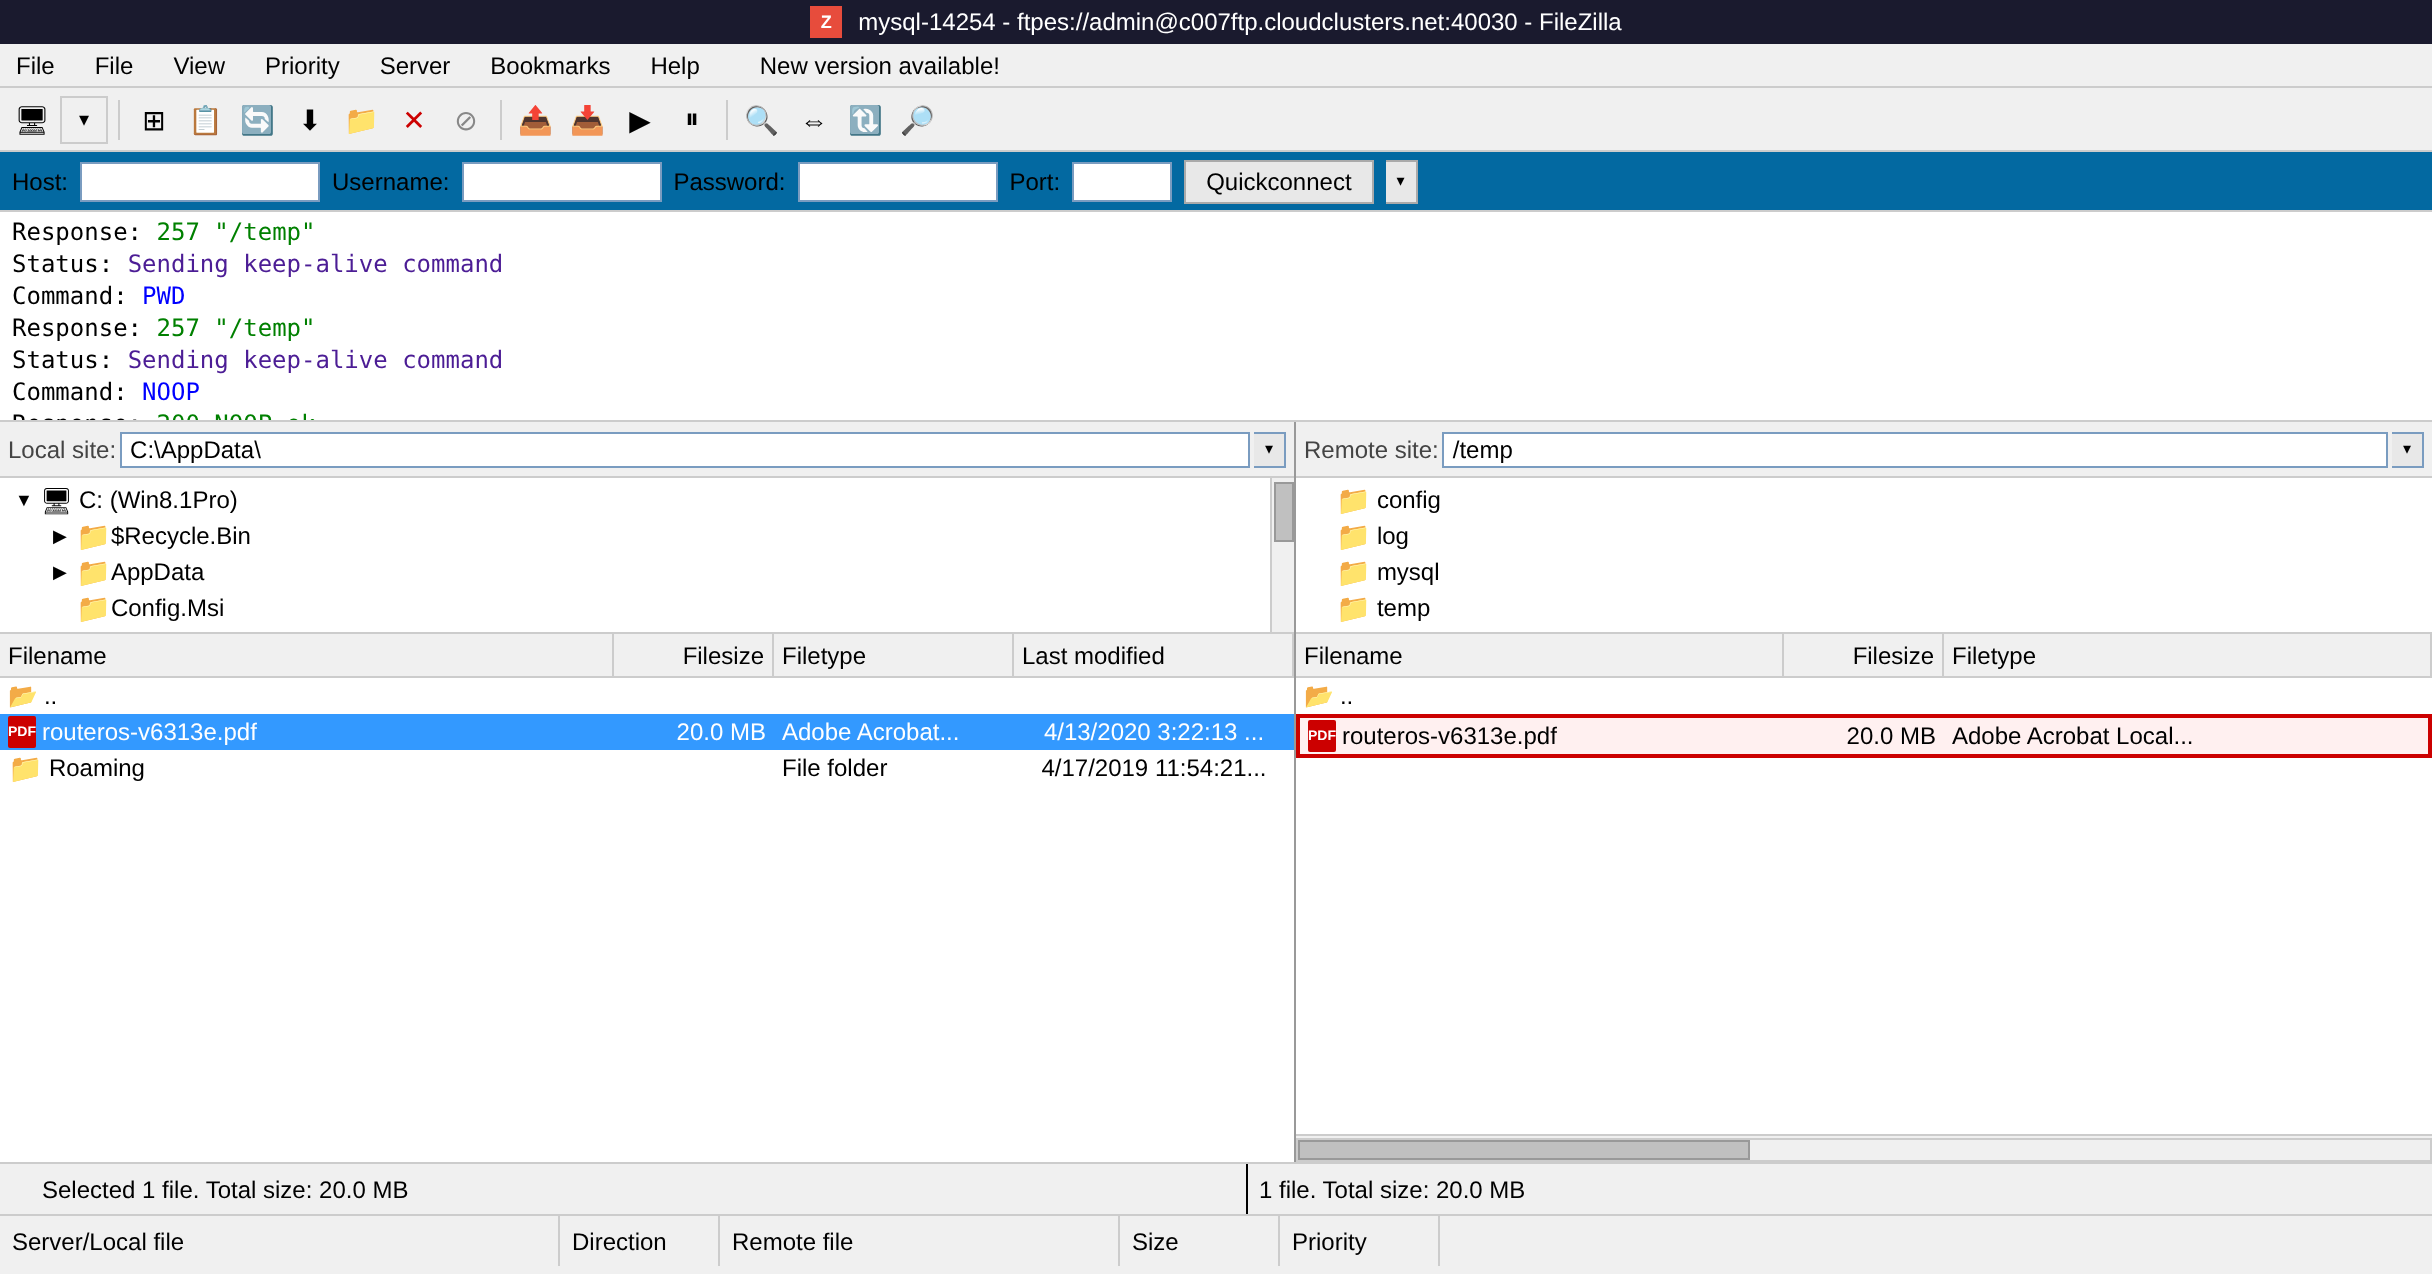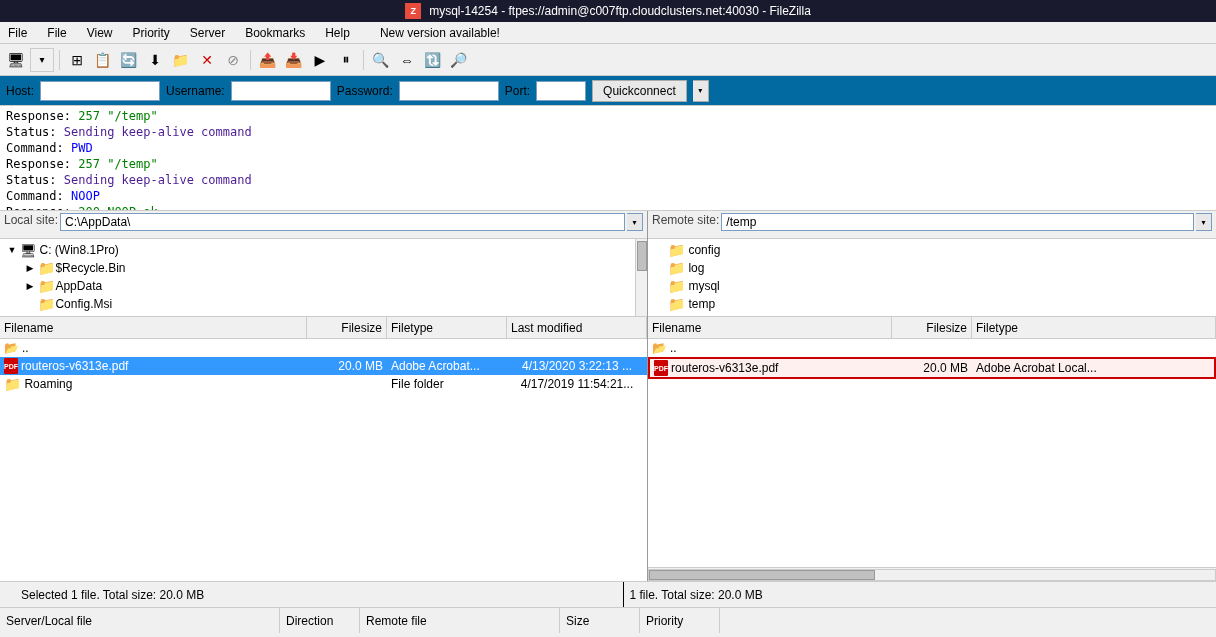"Local site:" .site-bar { align-items: flex-start -> center }
